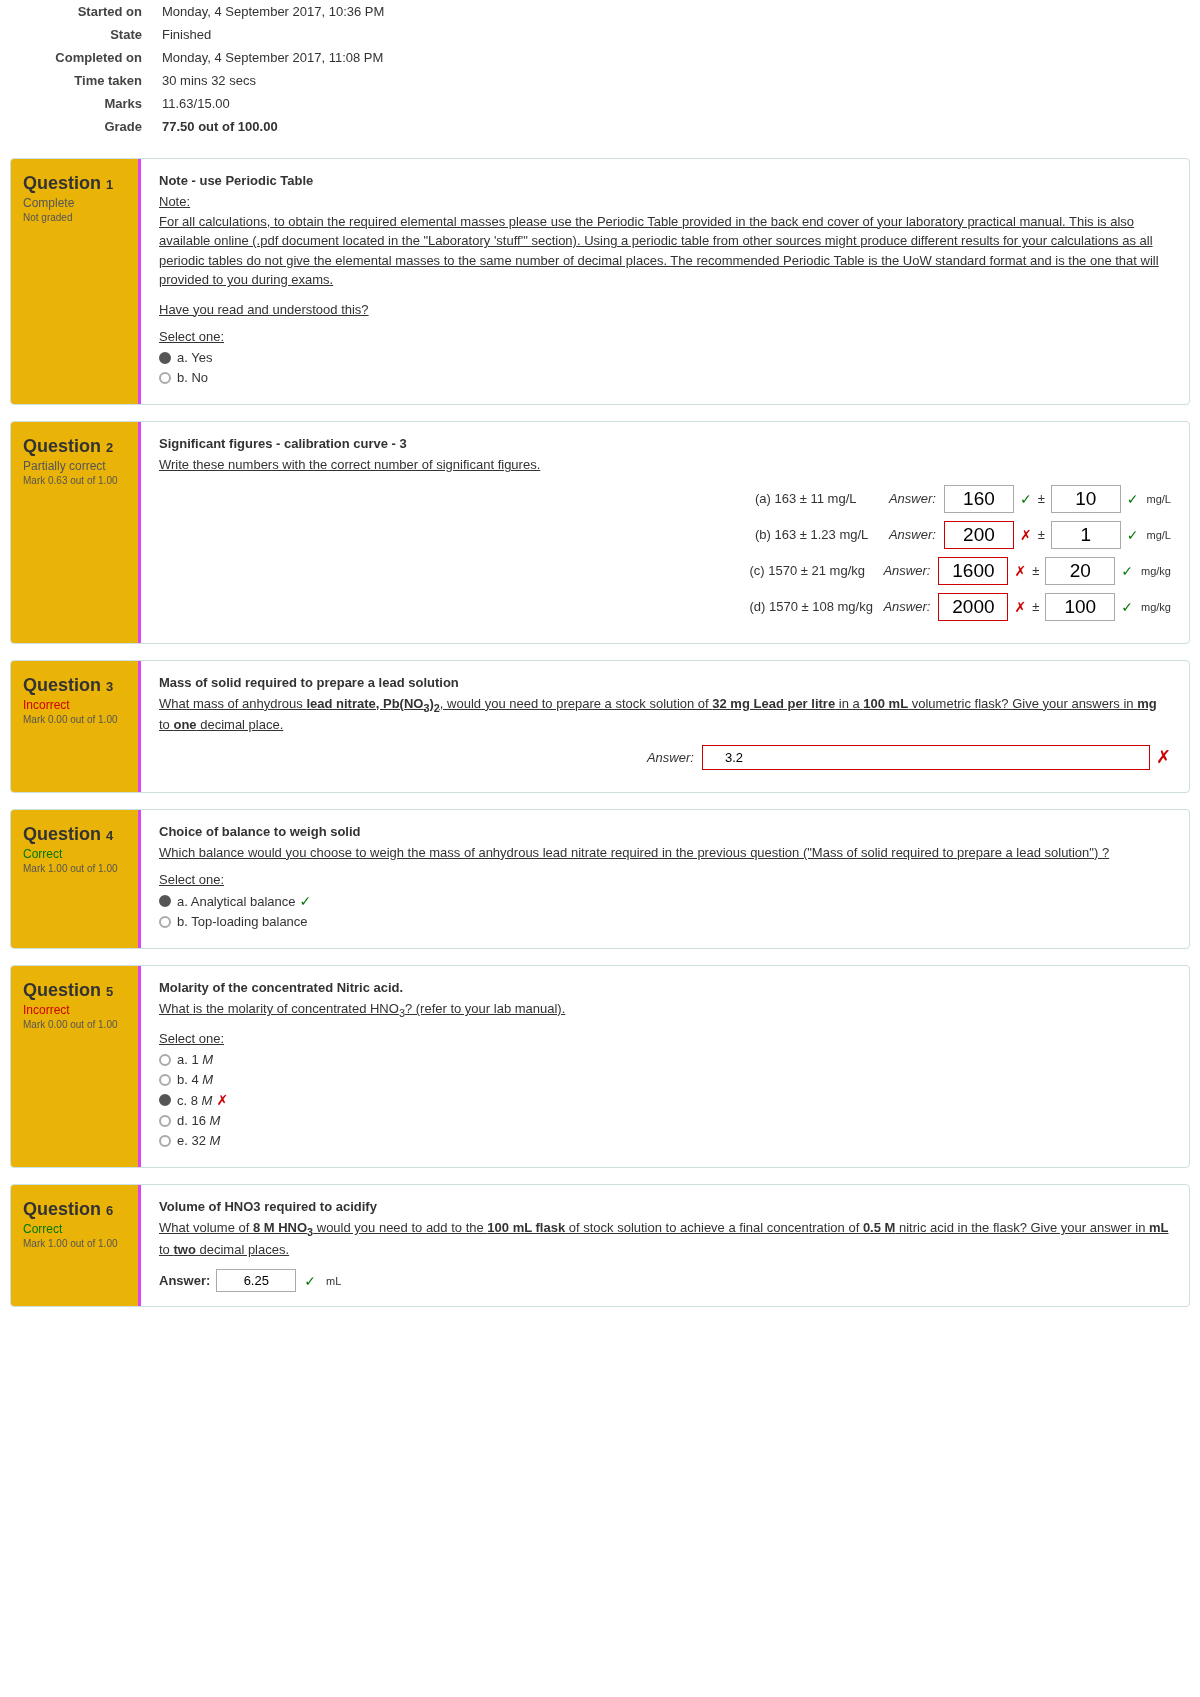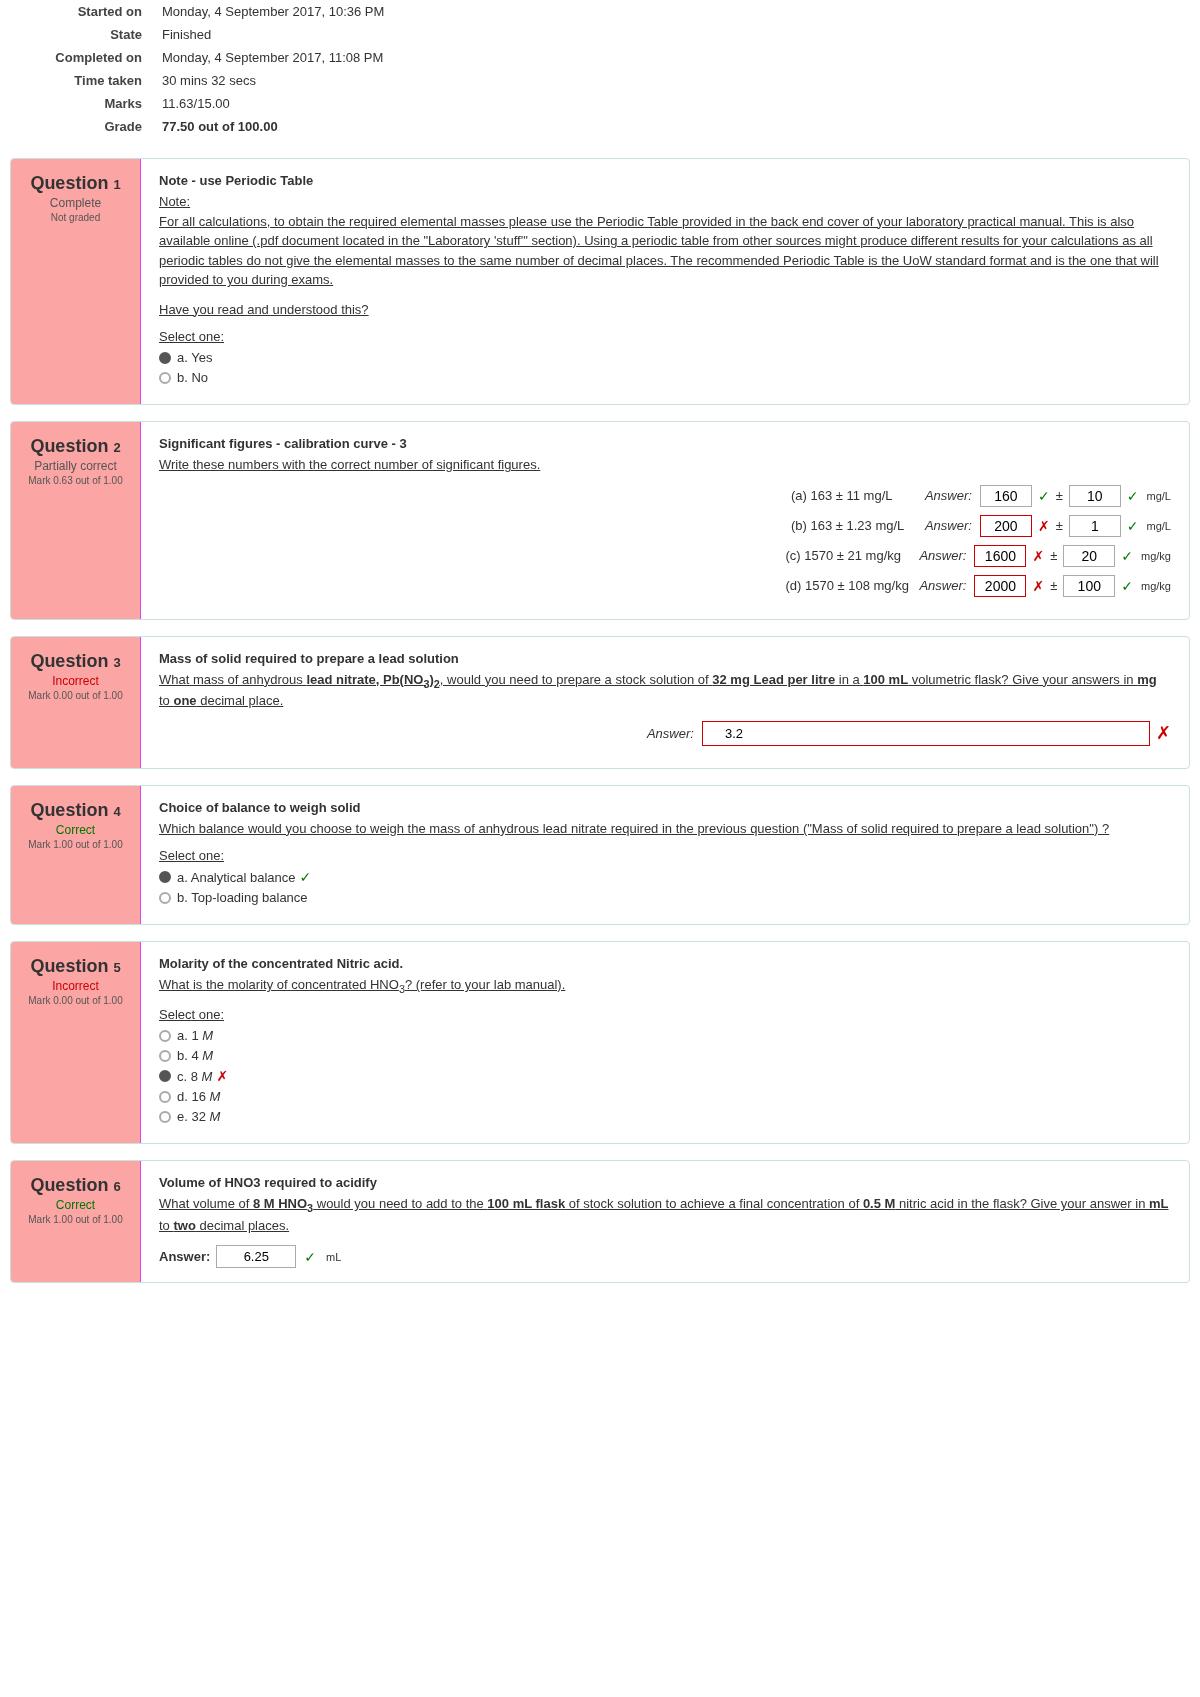"Question 1" .question-sidebar { background: #fca5a5 -> #eab308; border-right: 1px solid #d946ef -> 3px solid #d946ef; text-align: center -> none }
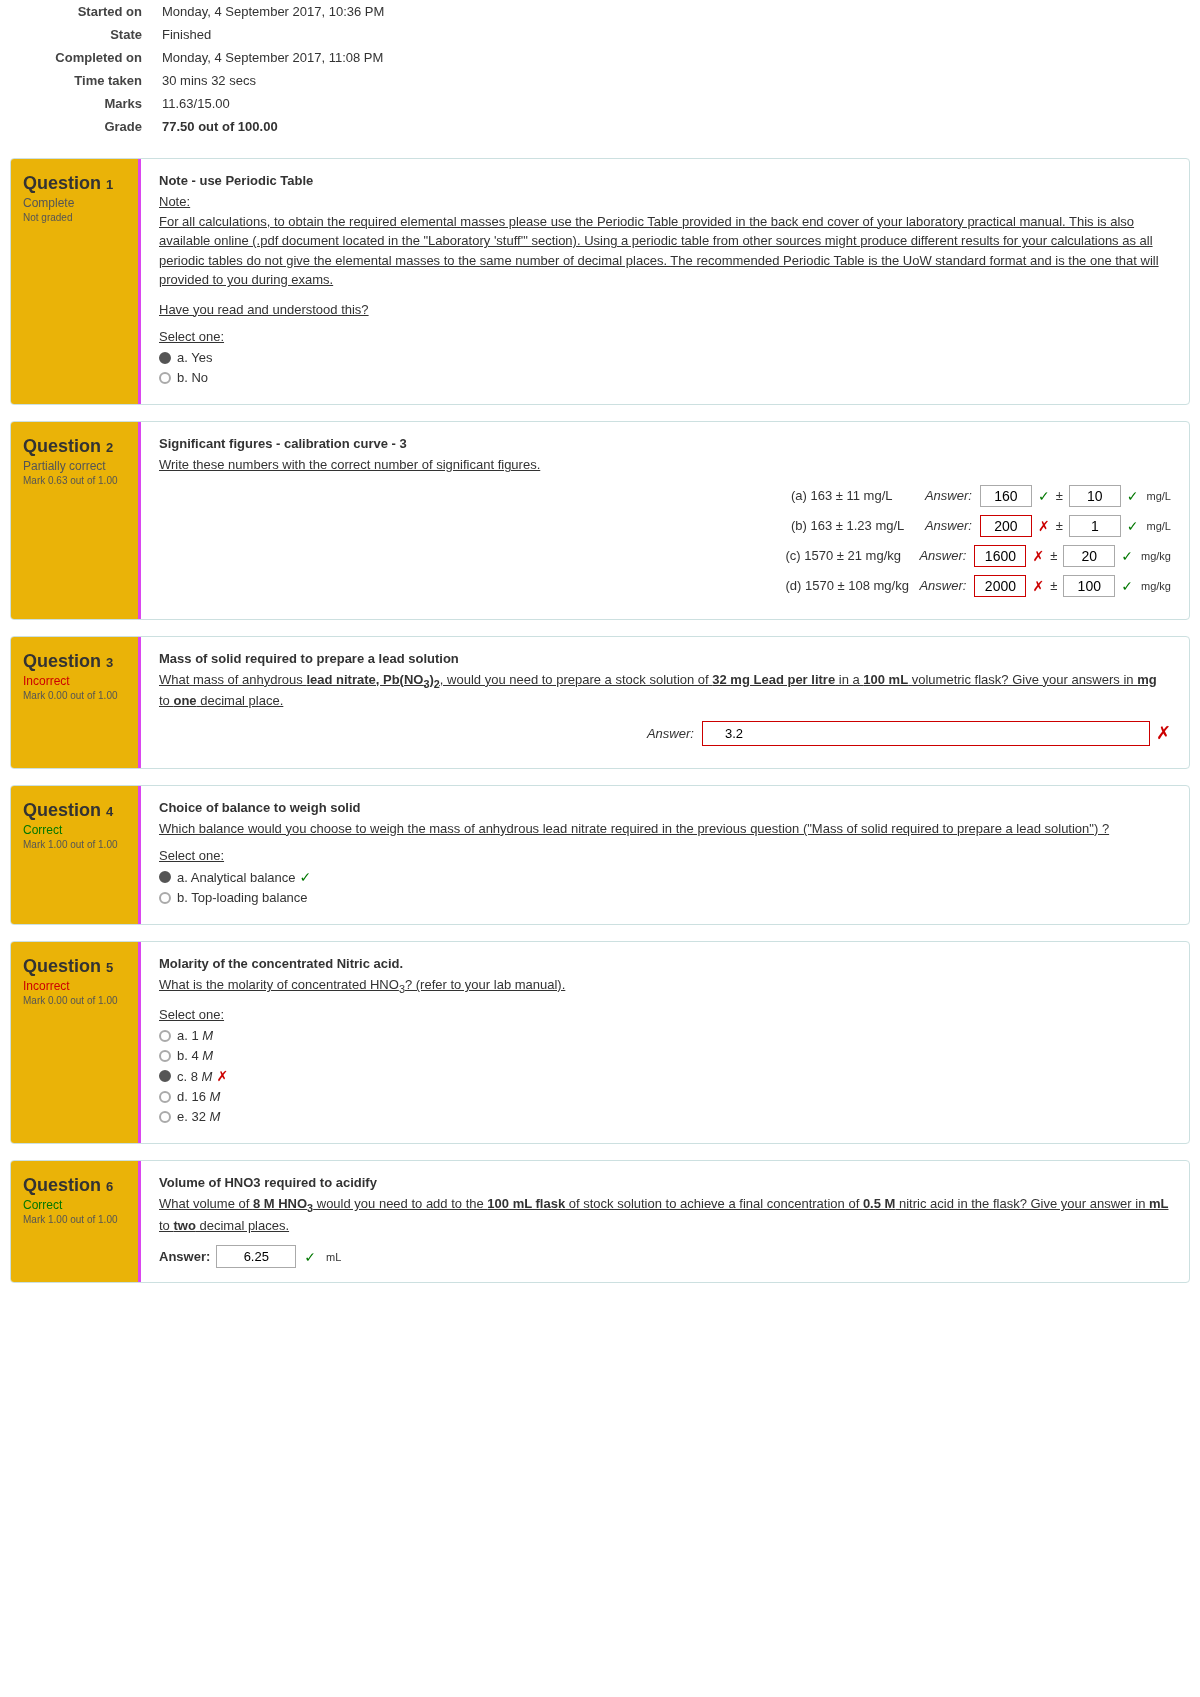"160" .answer-input { font-size: 14px -> 19px; width: 52px -> 70px }
